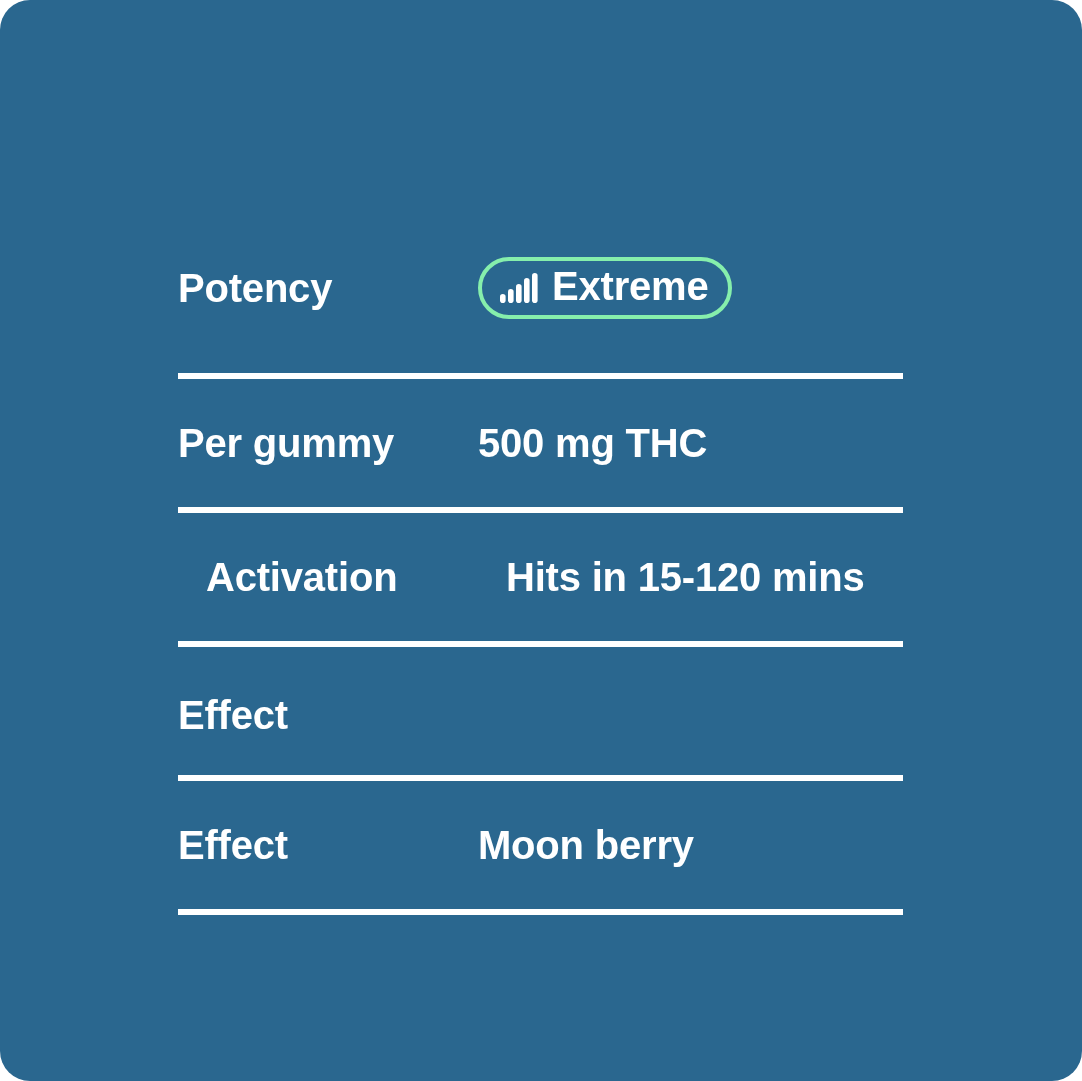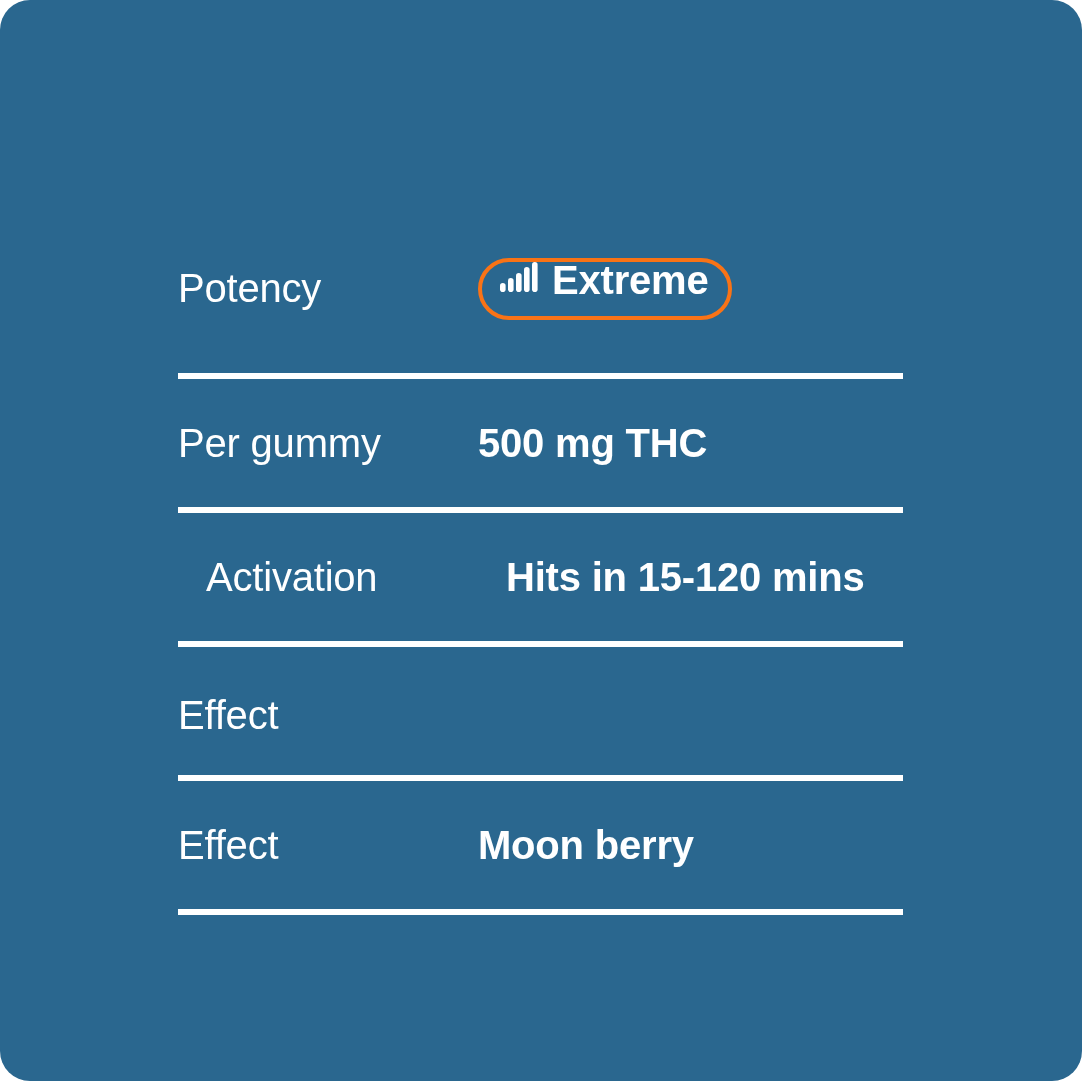"Potency" .spec-label { font-weight: 400 -> 700 }
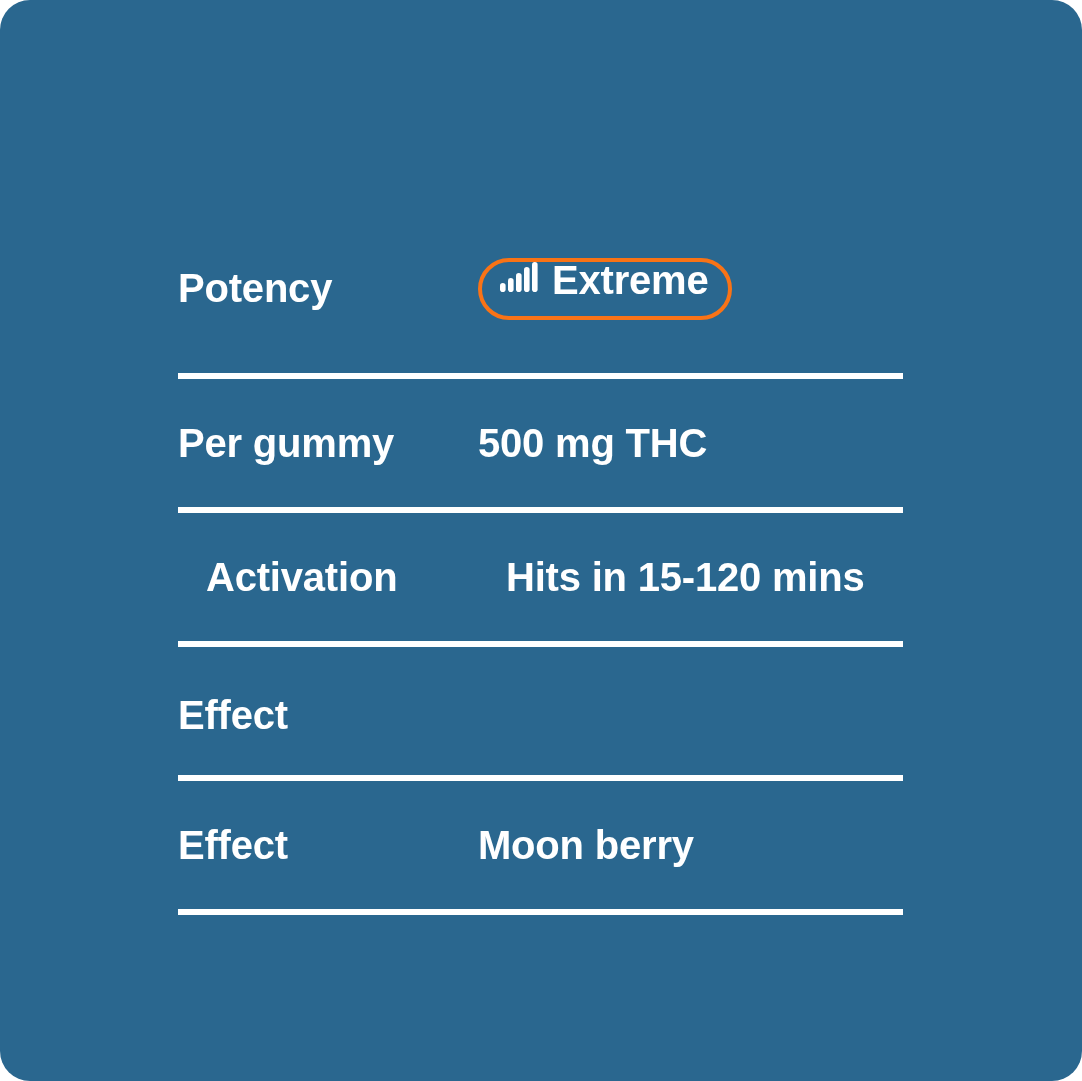"Extreme" .pill { align-items: flex-start -> center; border: 4px solid #f97316 -> 4px solid #86efac }
